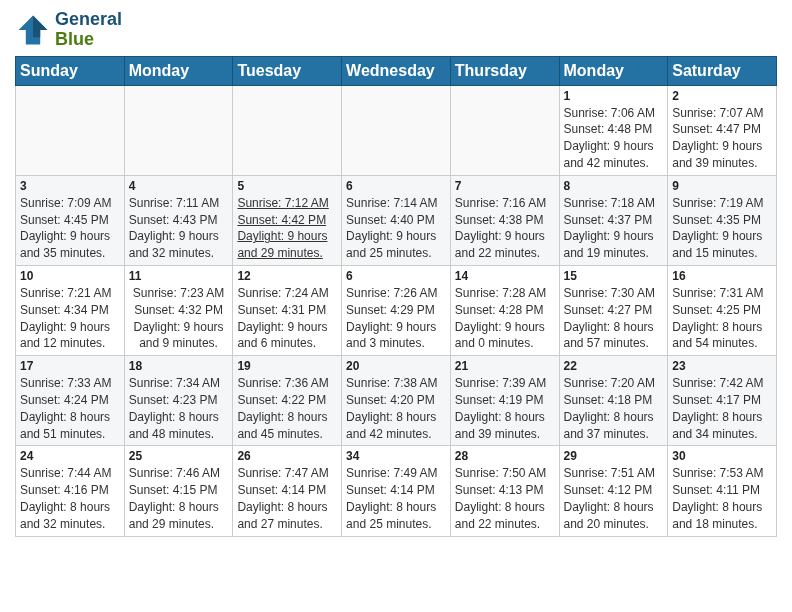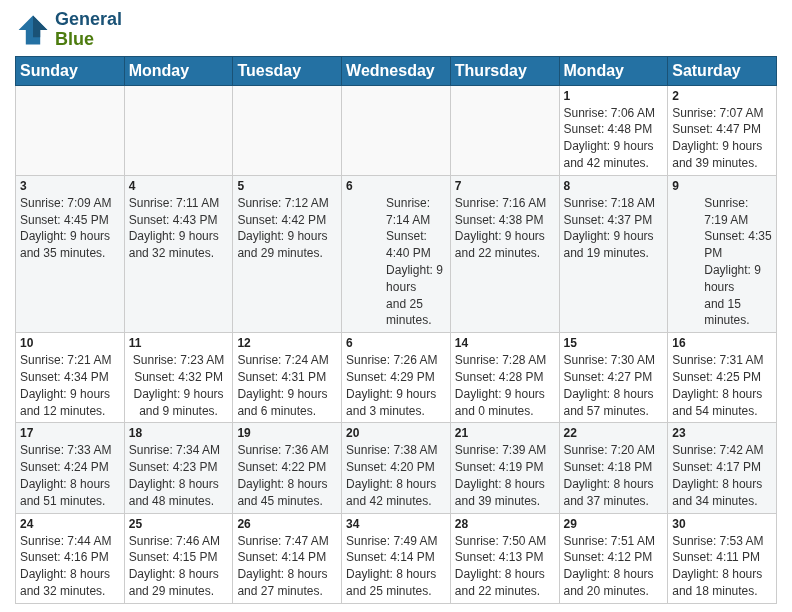"Sunrise: 7:12 AM" div.day-info { text-decoration: none -> underline }
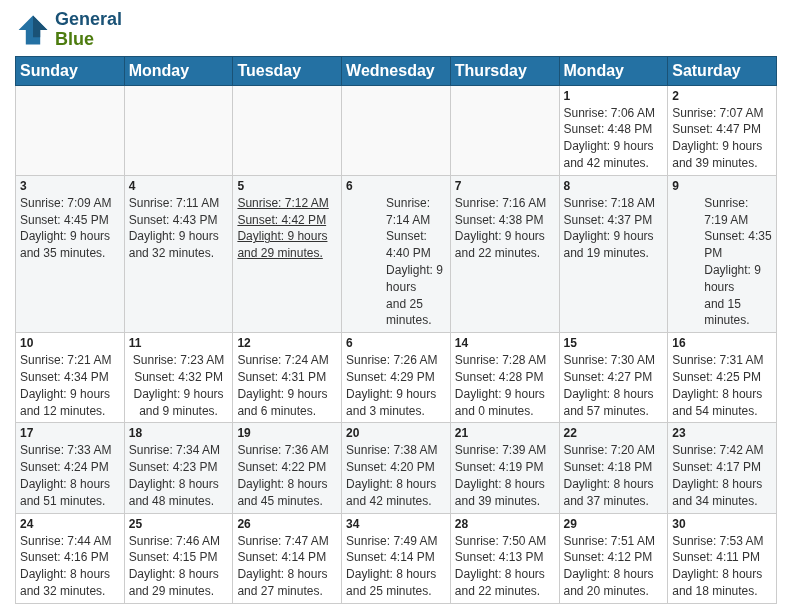"Sunrise: 7:14 AM" div.day-info { margin-left: 40px -> none }
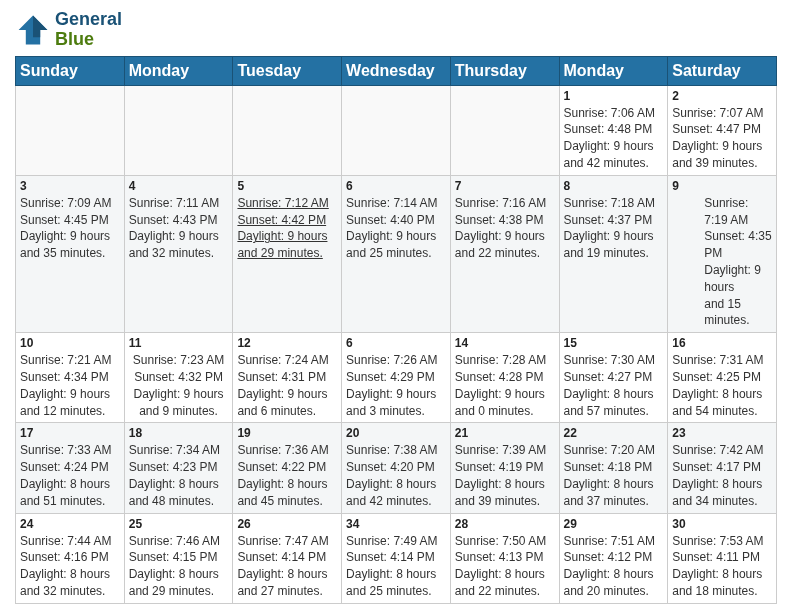"Sunrise: 7:19 AM" div.day-info { margin-left: 32px -> none }
